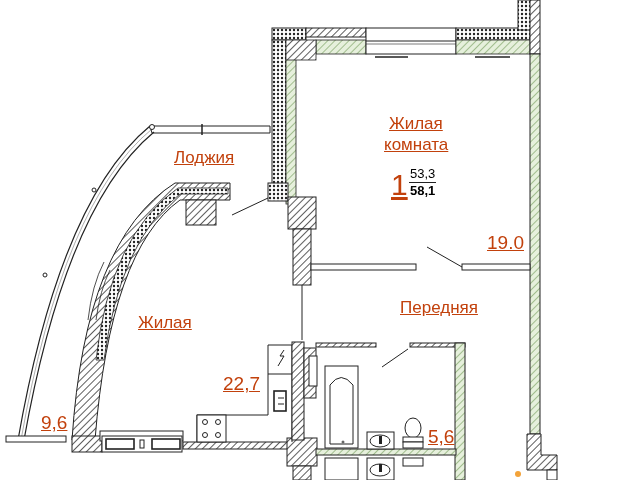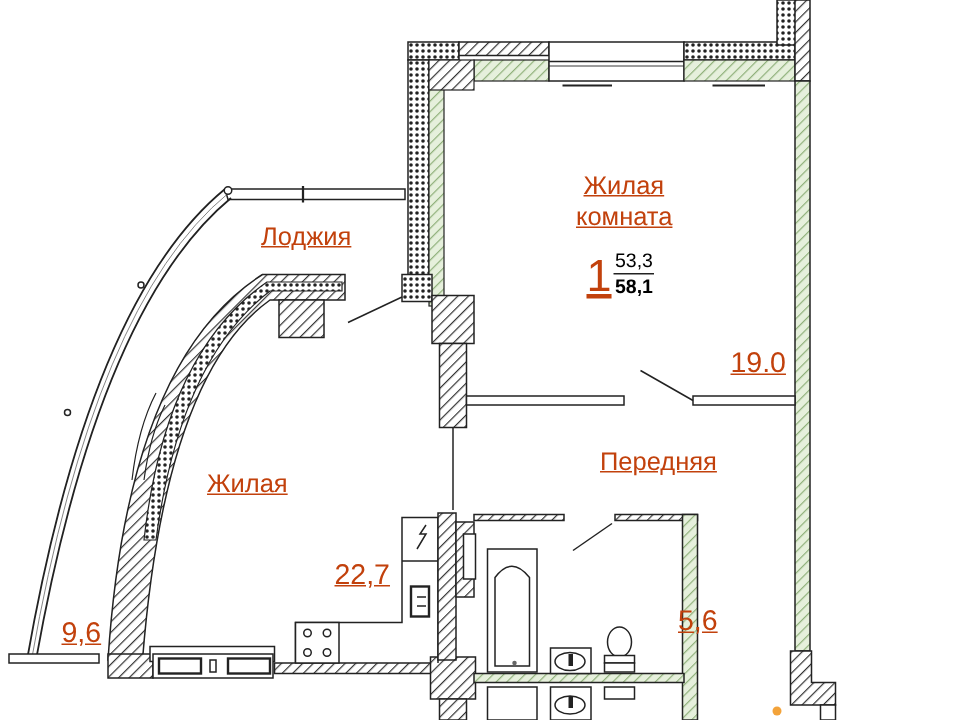"5,6" div.lbl { margin-left: 24px -> none; top: 404px -> 426px }
